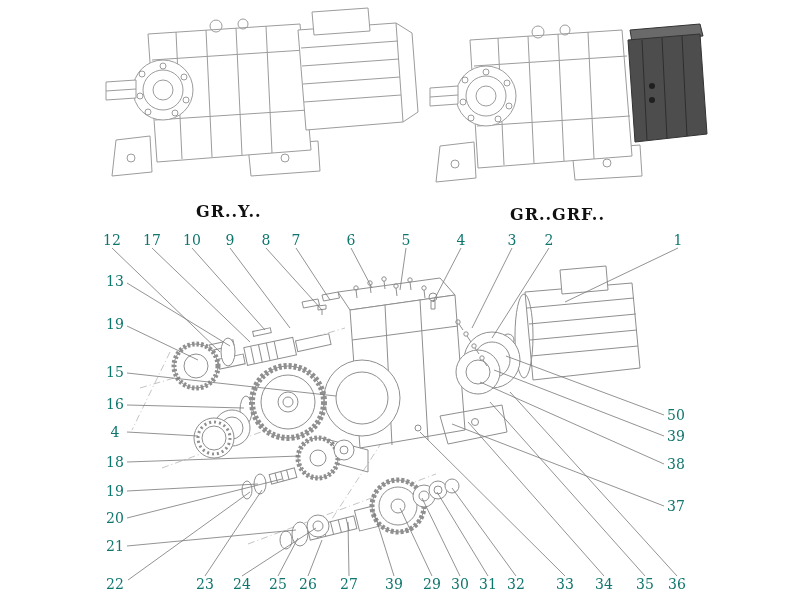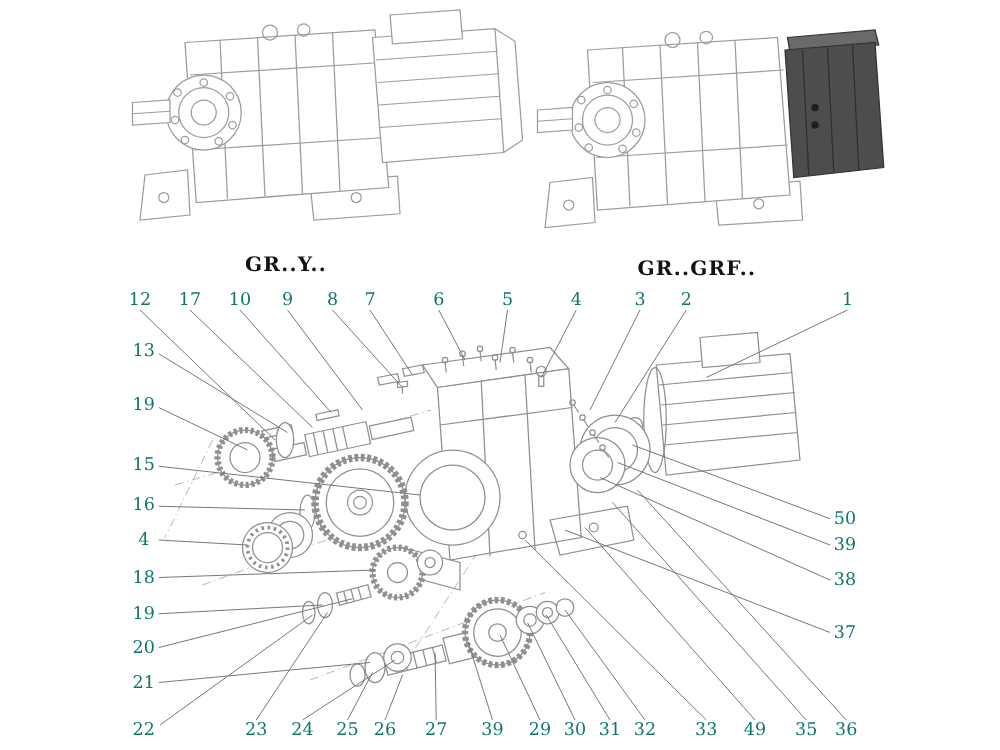"49" div.callout { text: 49 -> 34 }
